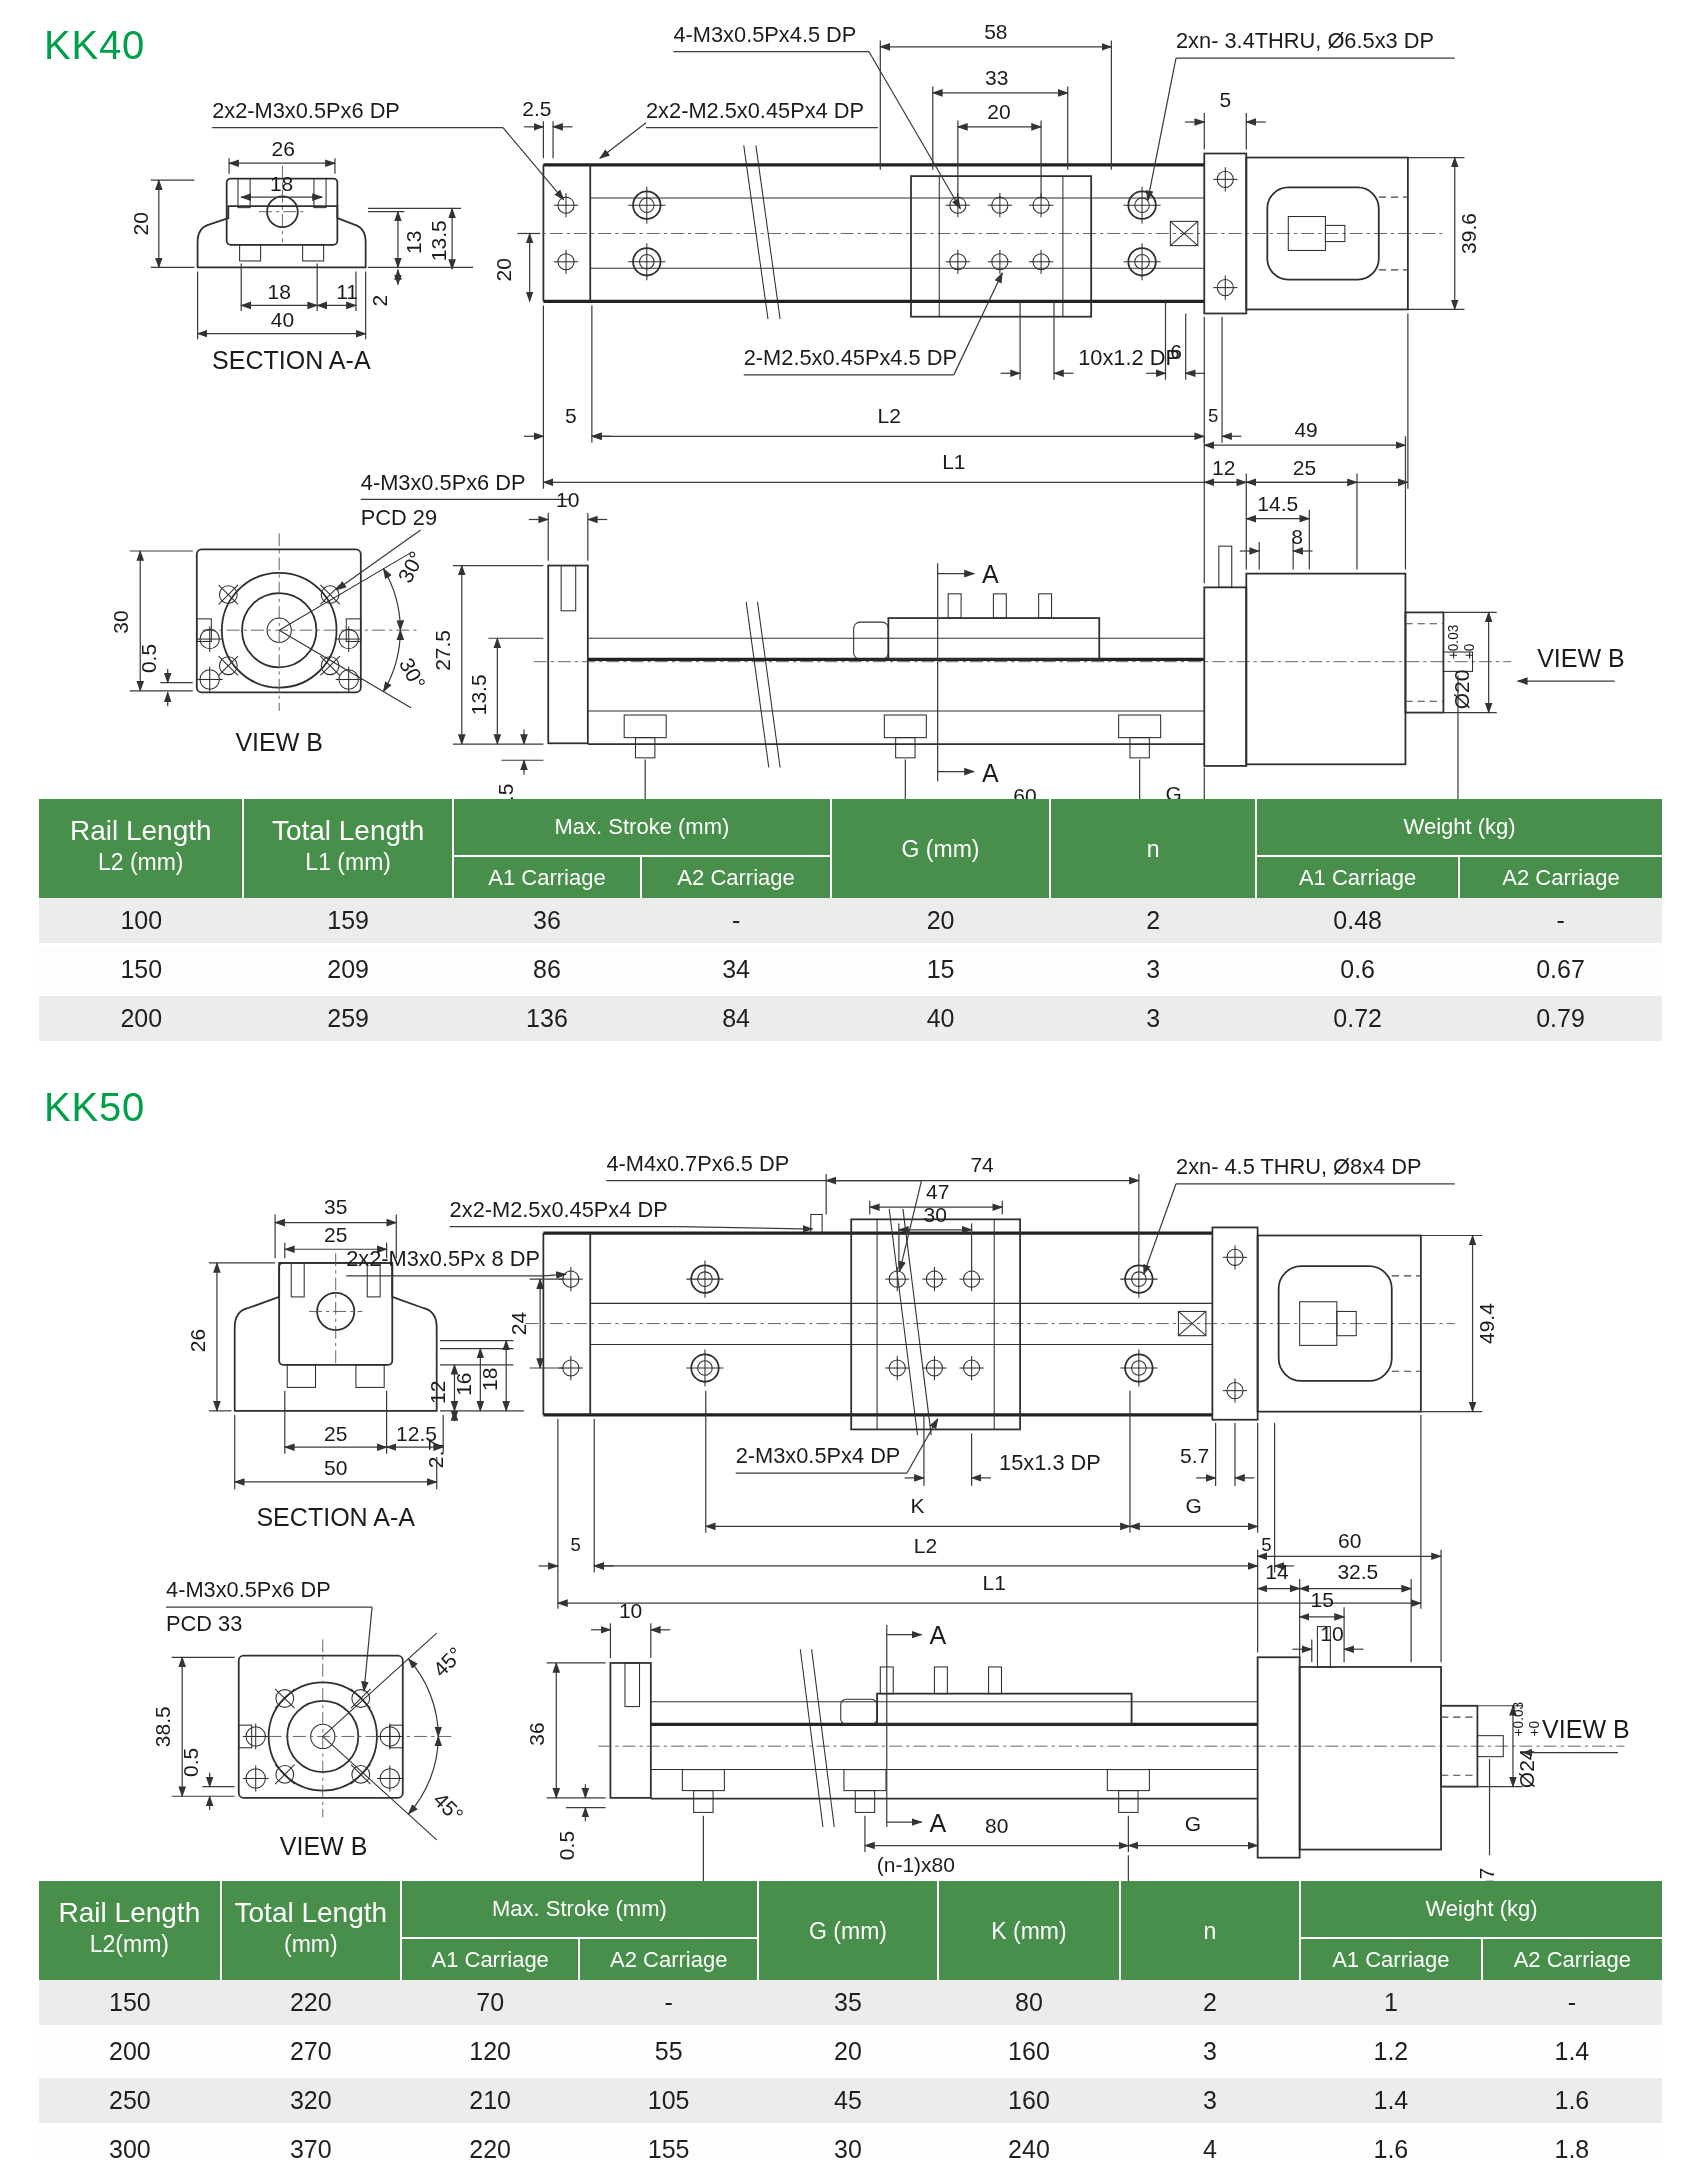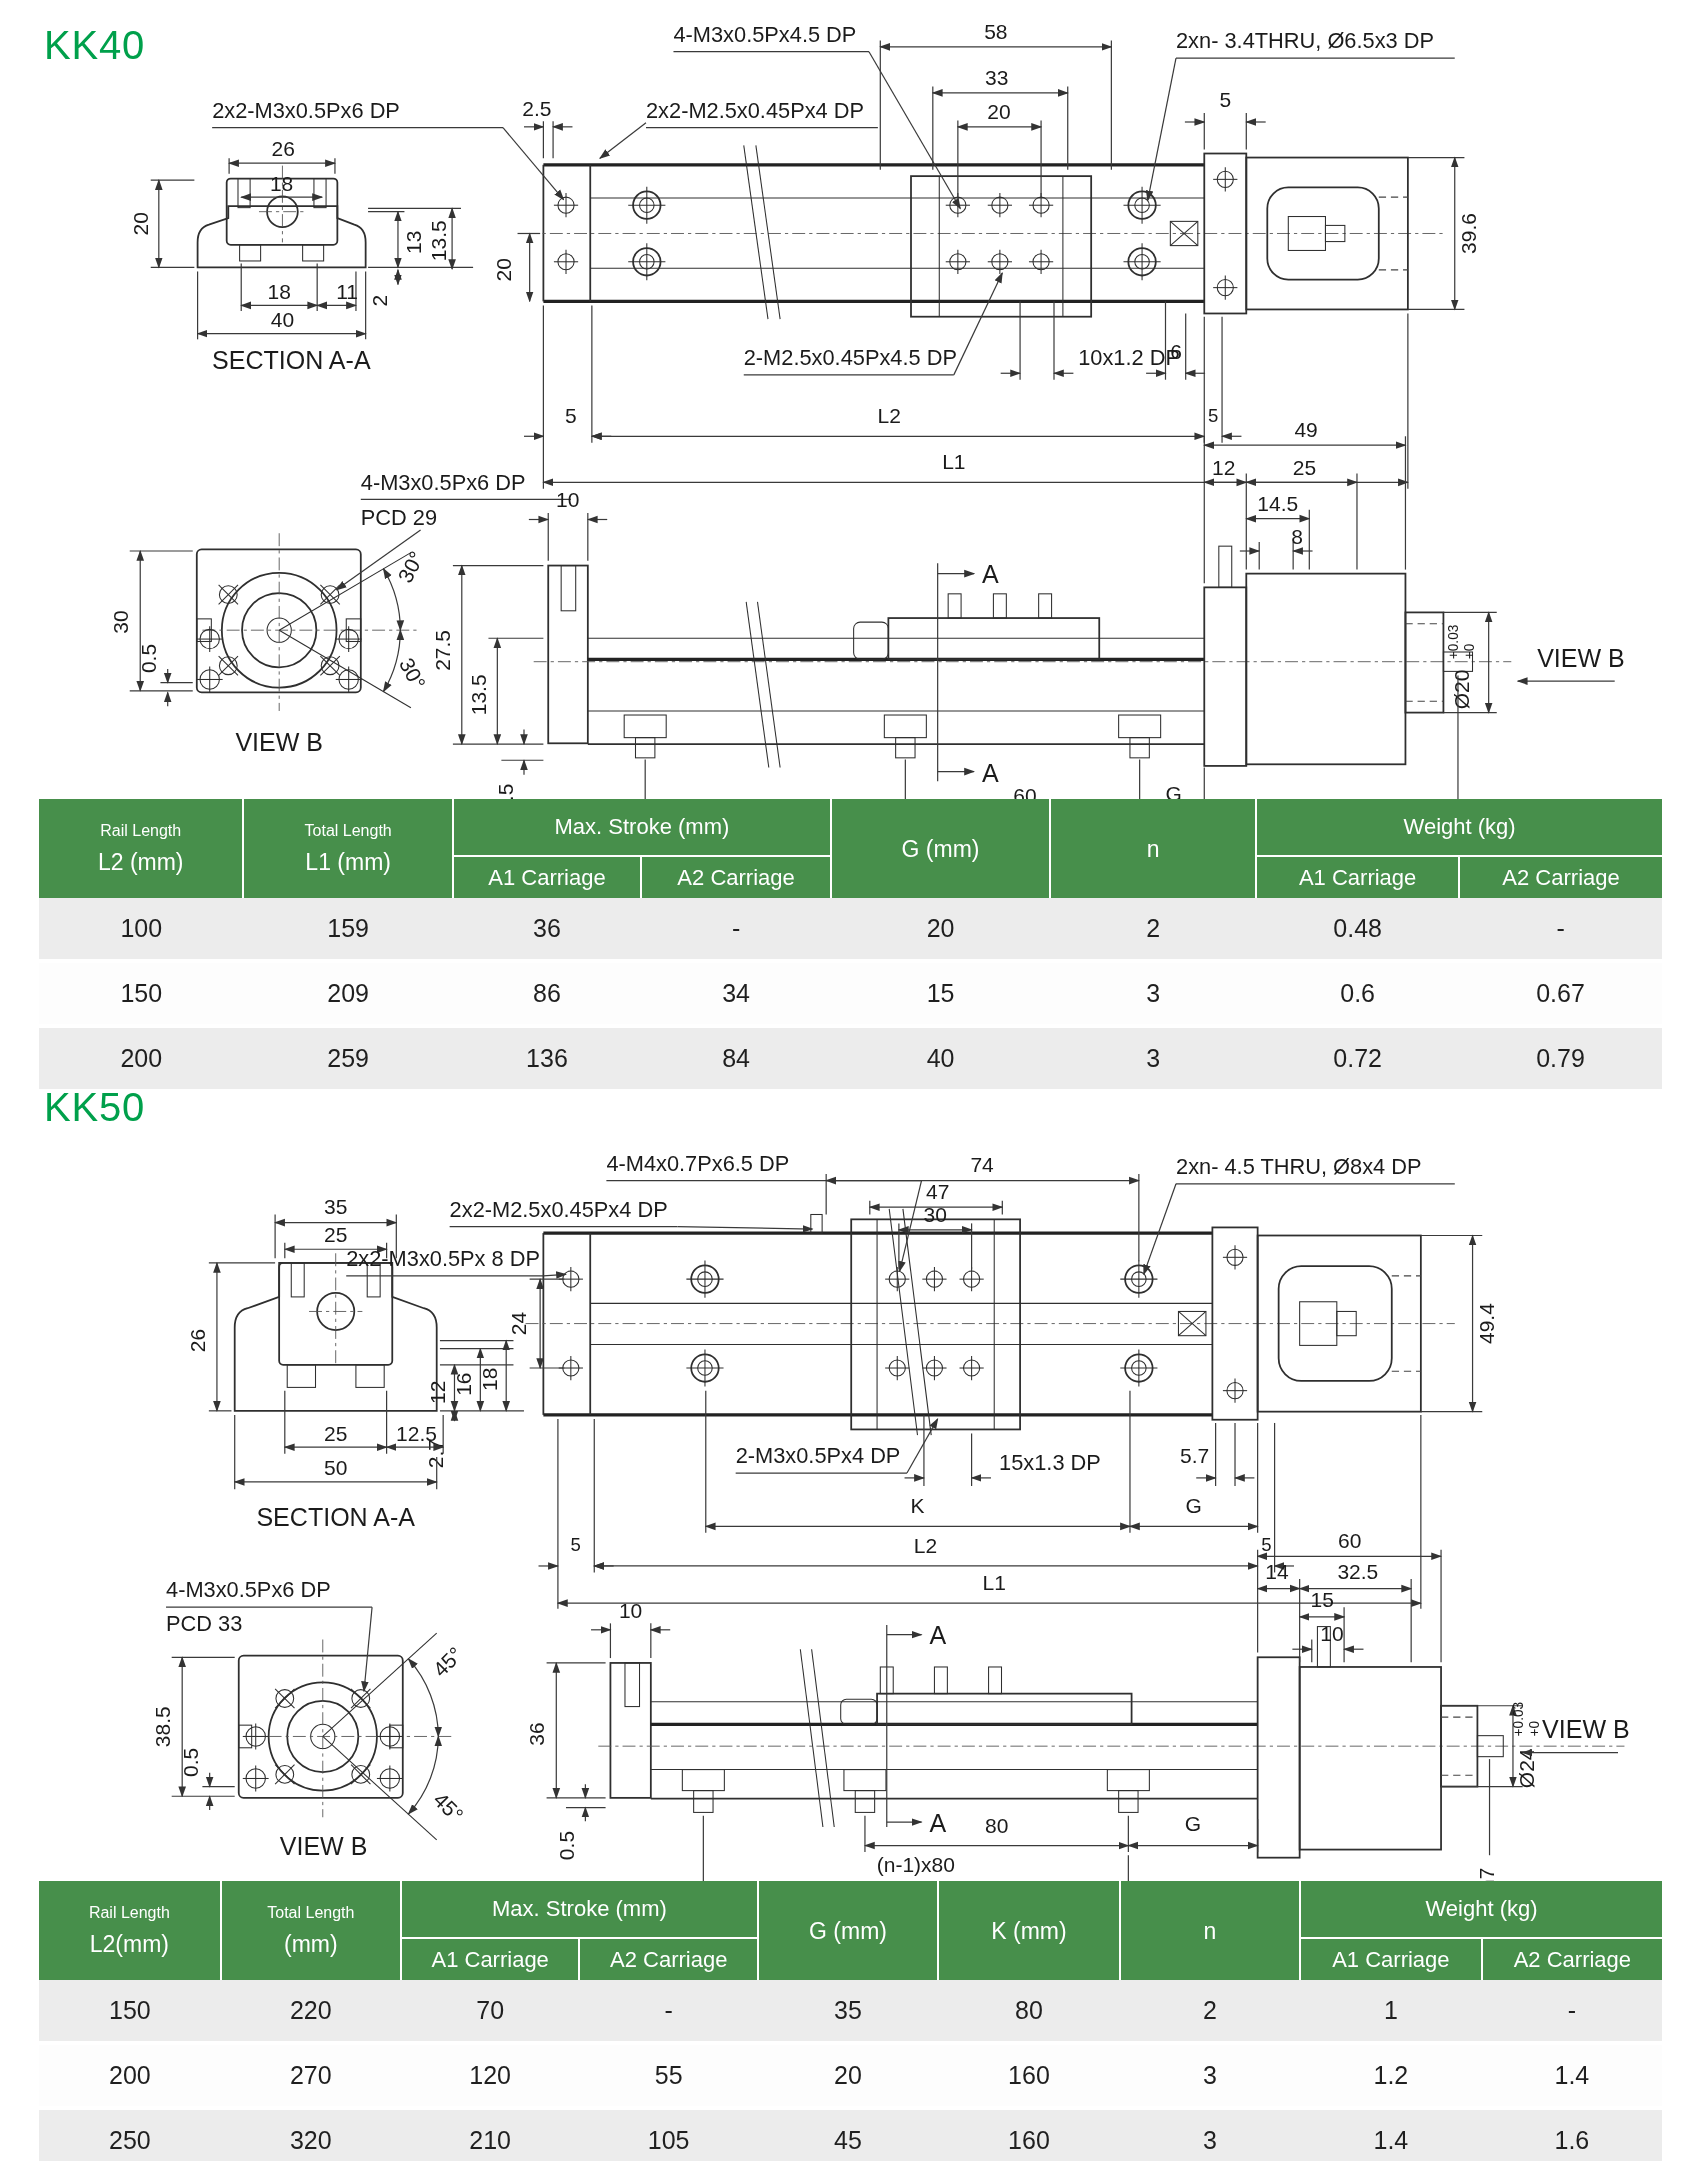"Rail Length" .dtable .h1 { font-size: 16px -> 28px }
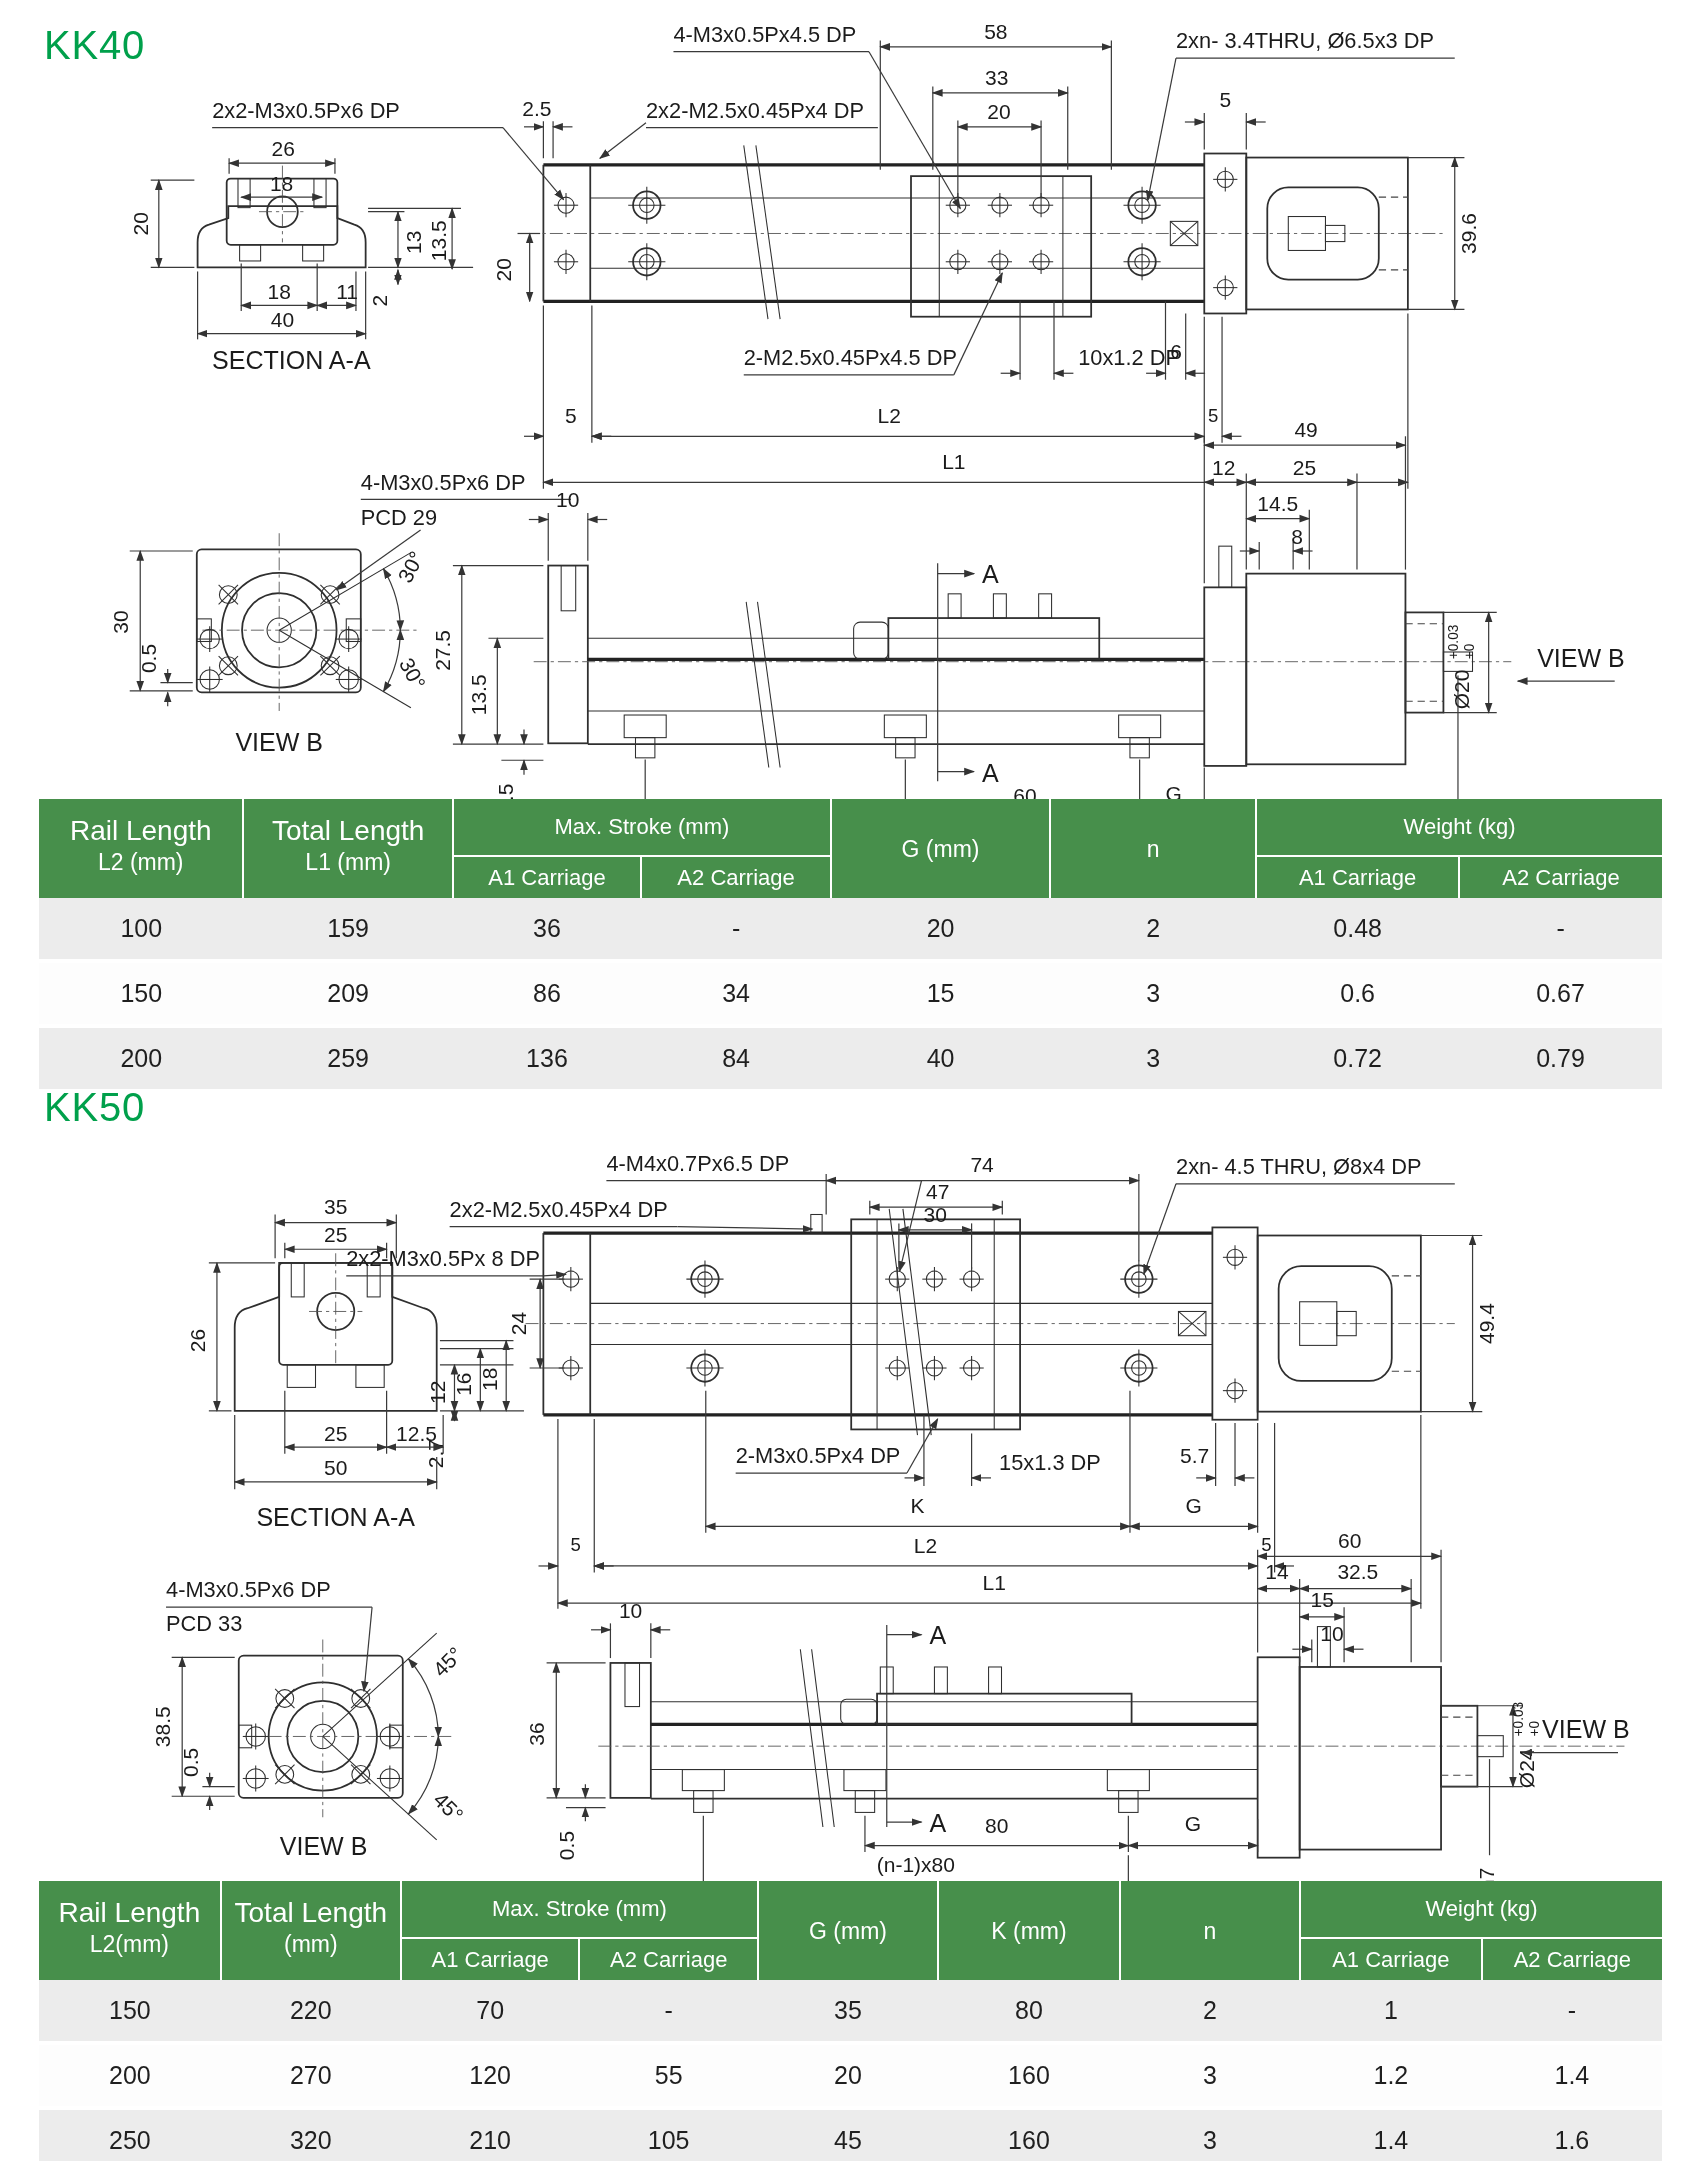"100" .dtable td { padding: 16px -> 8px }
